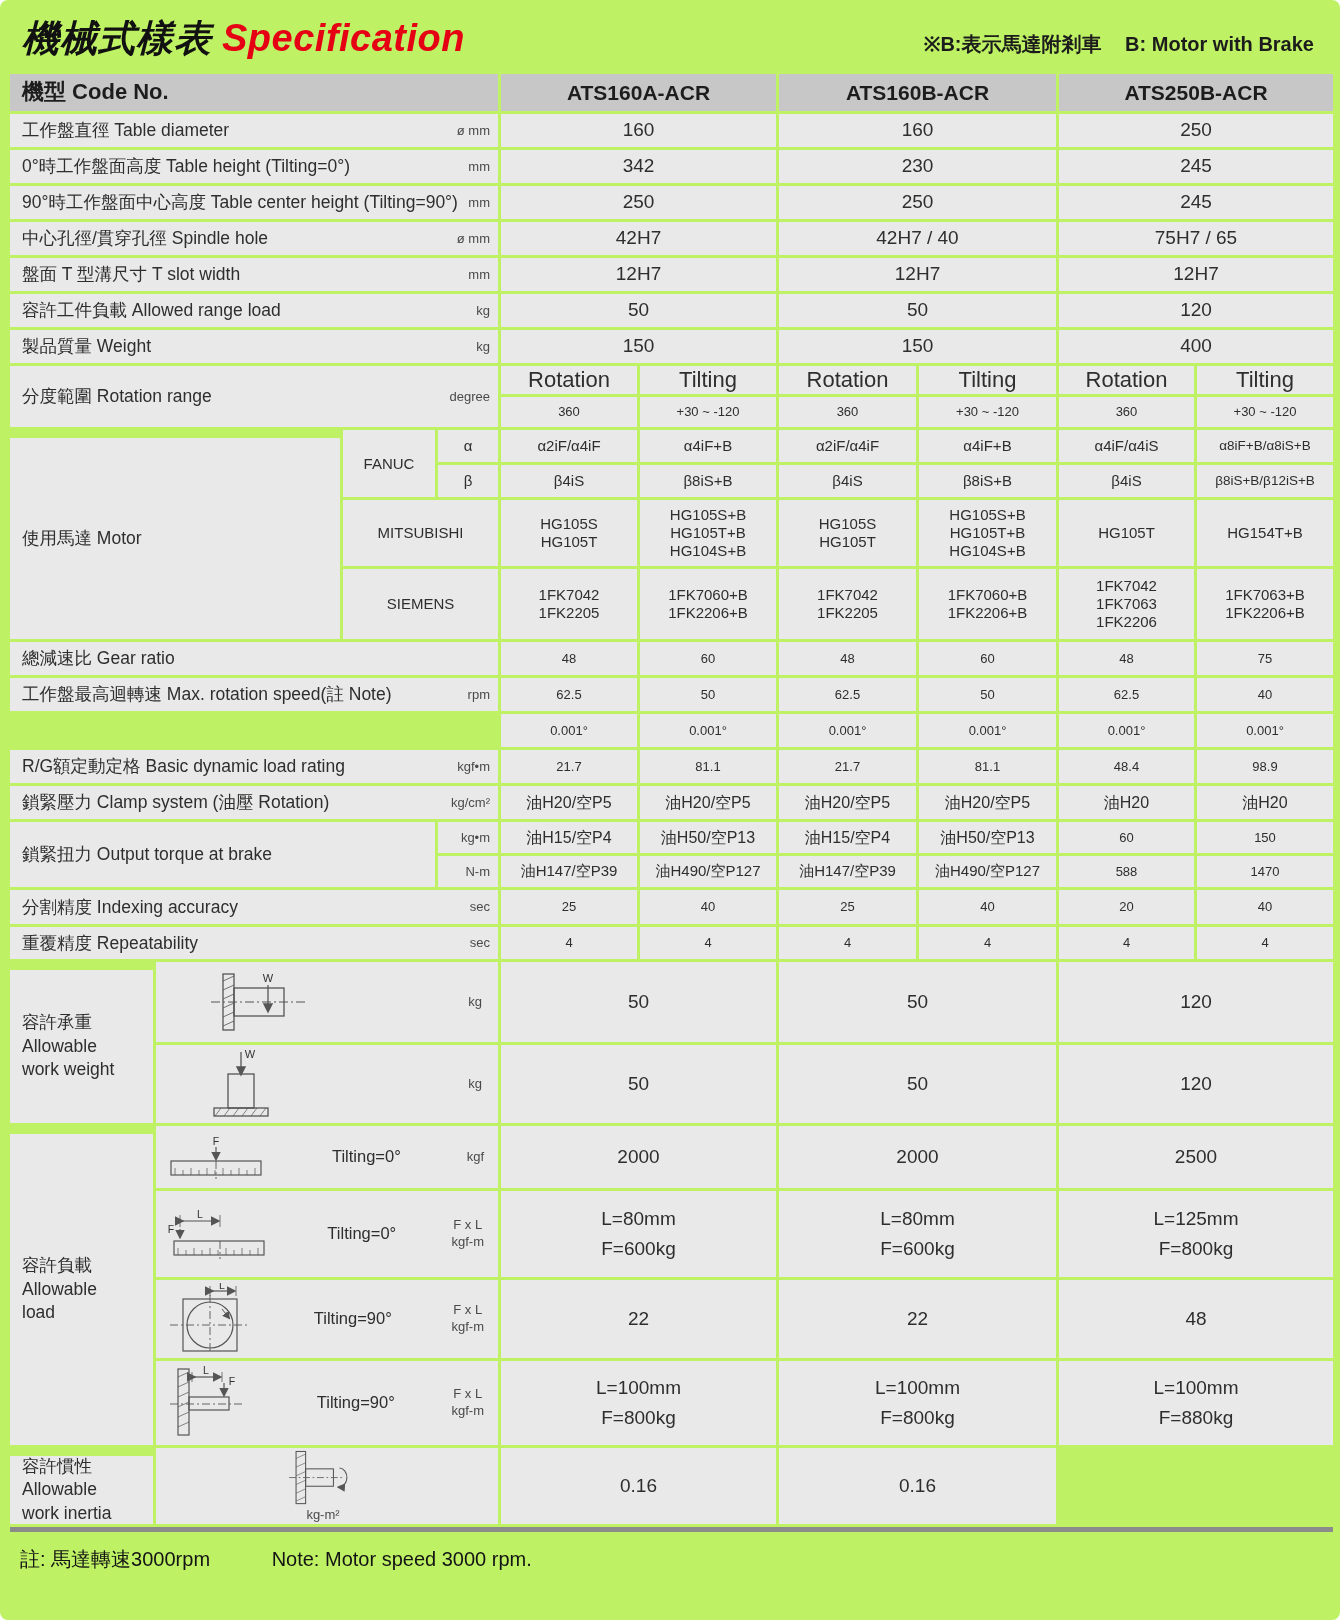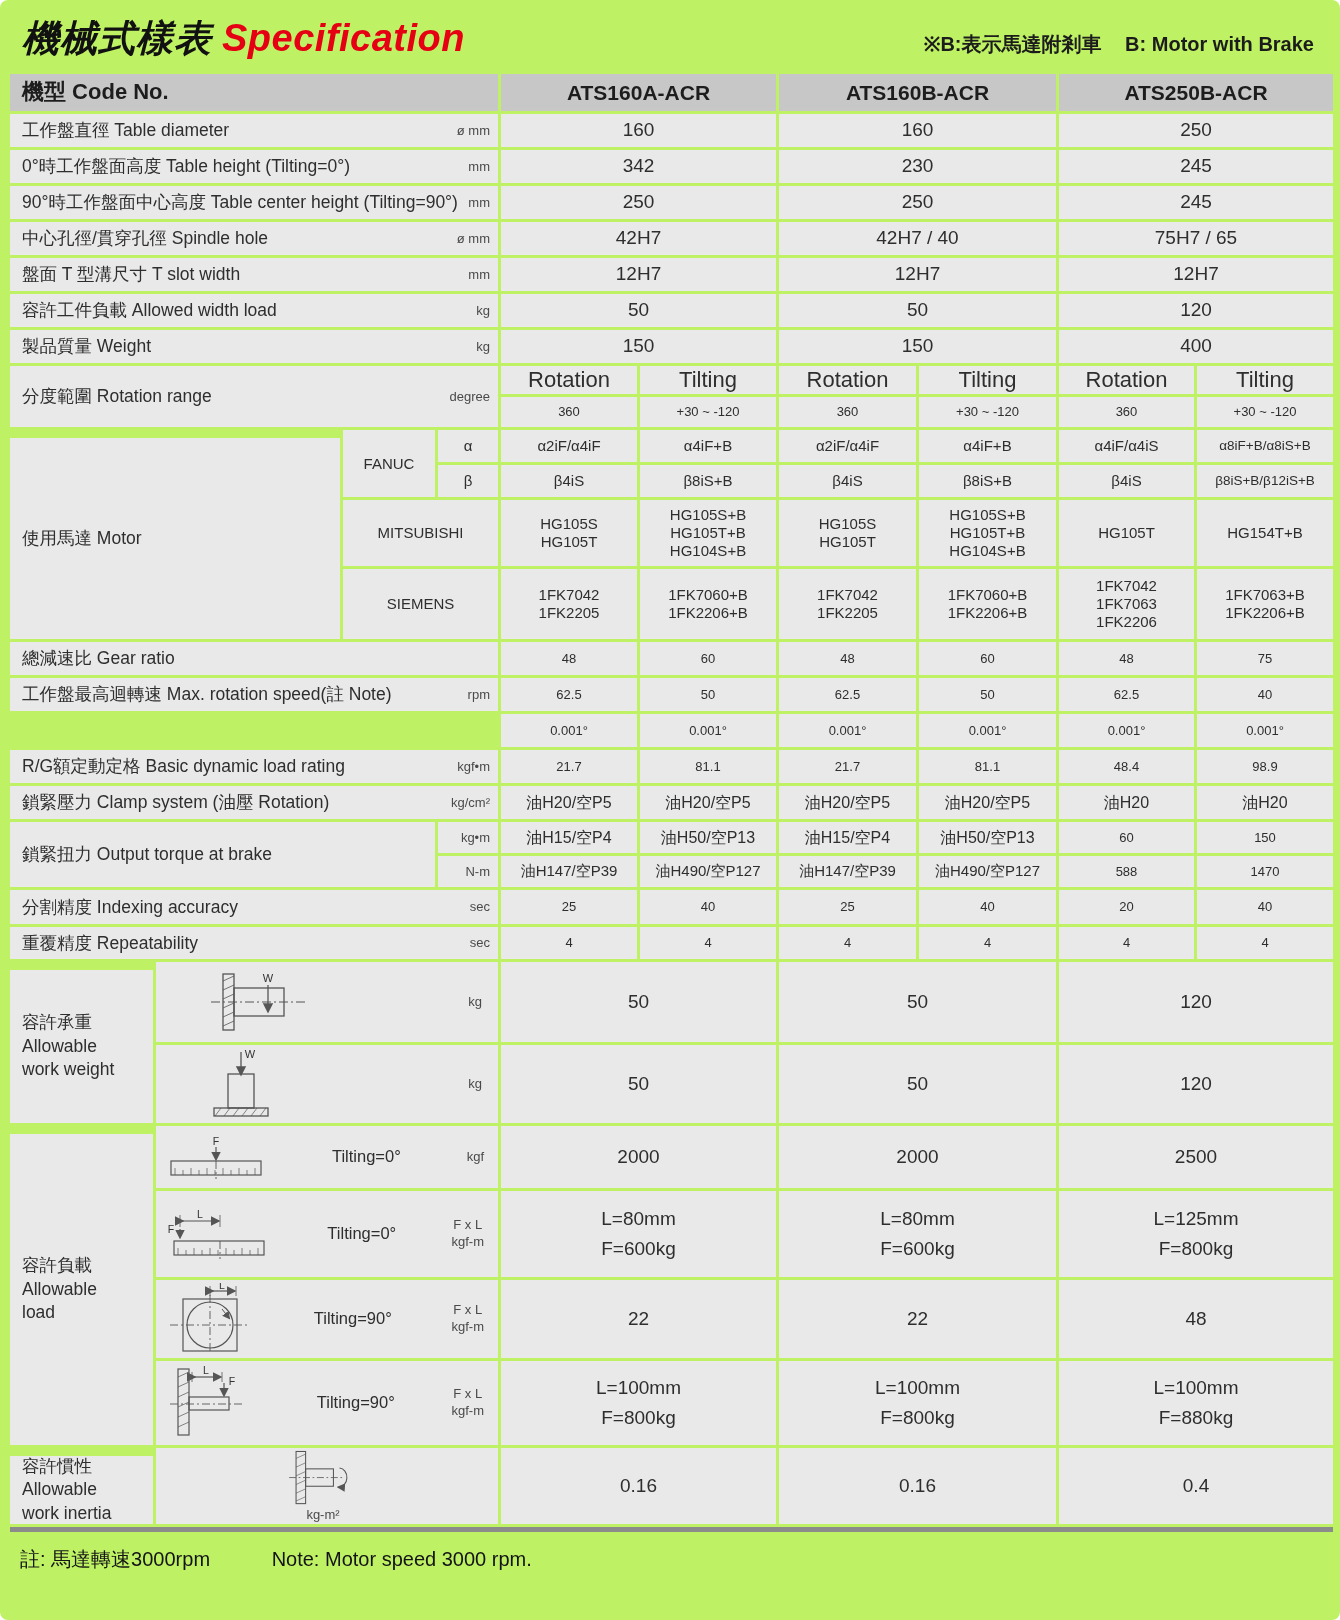"容許工件負載 Allowed width load" span { text: width -> range }
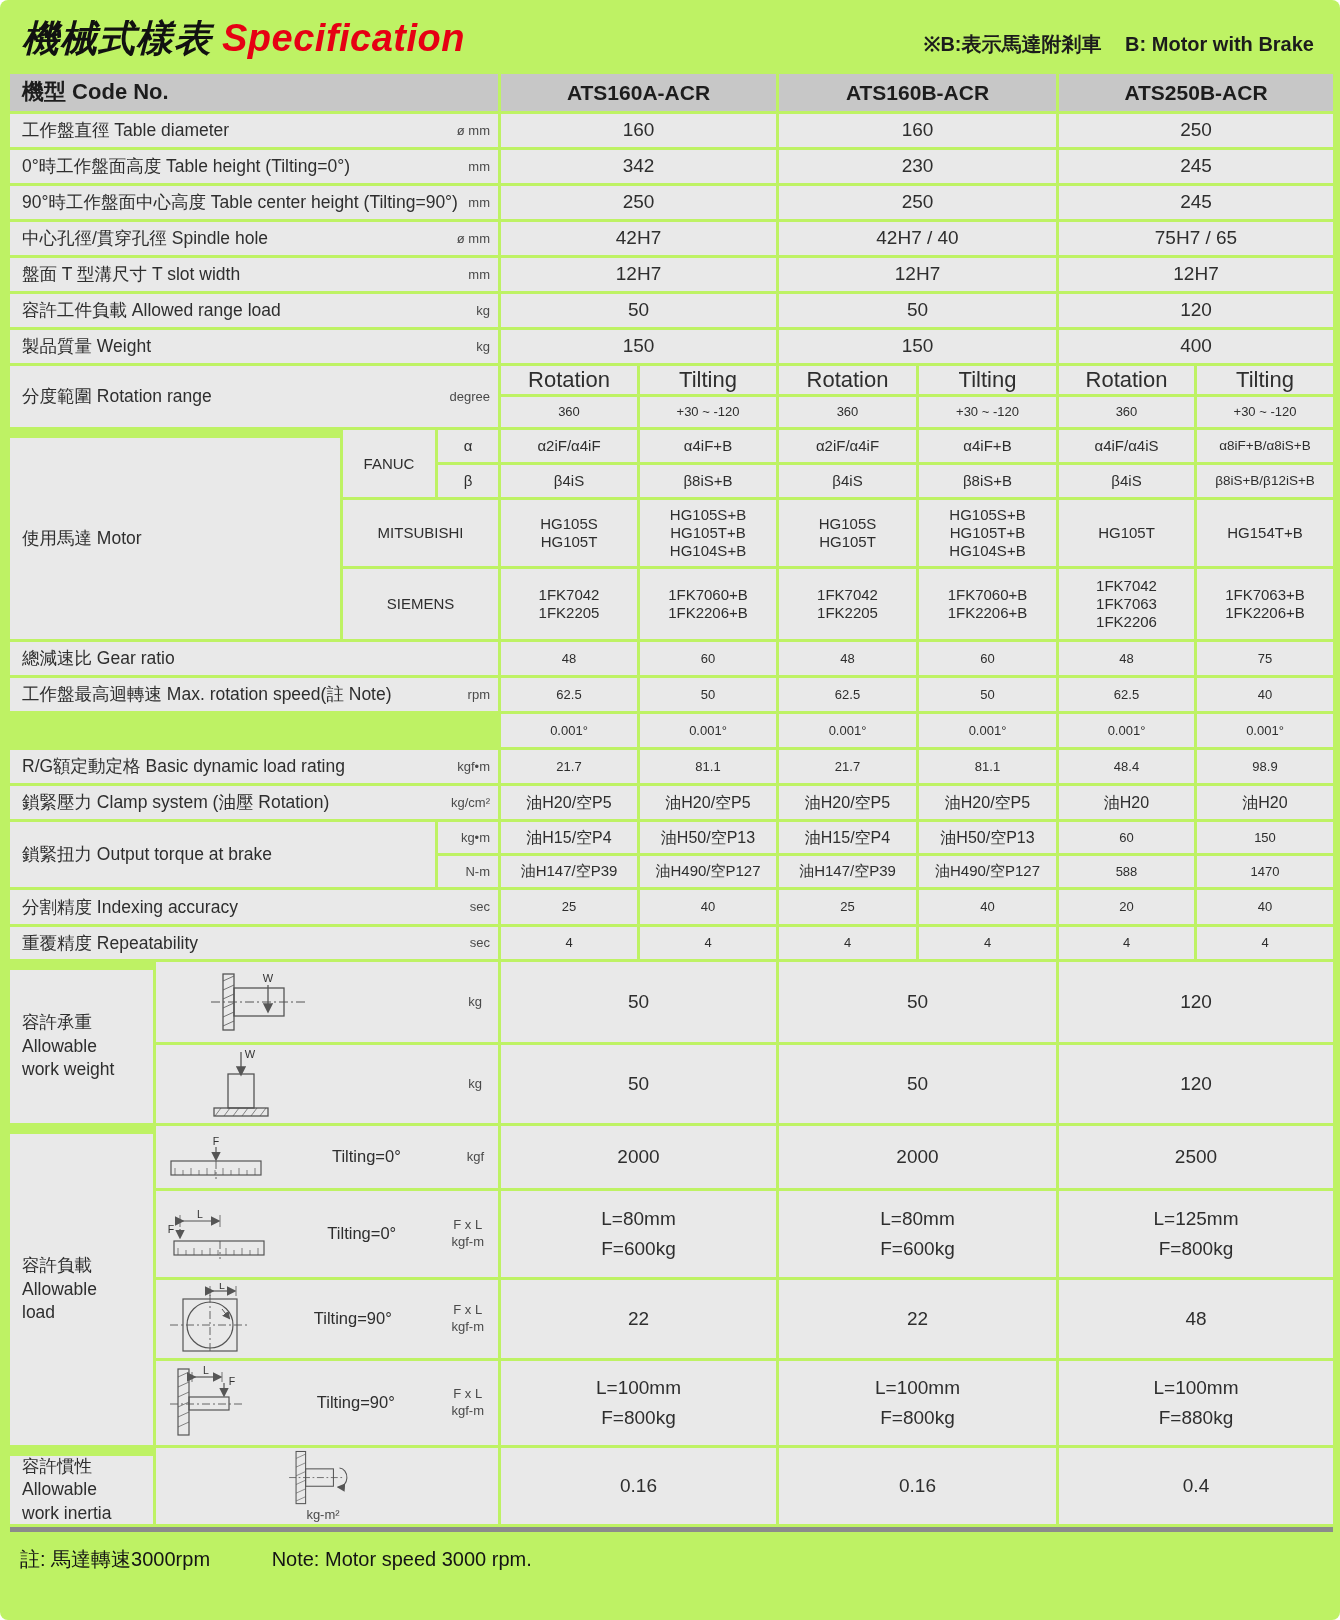"0.4" div.c { html: <div>0.4</div> -> none }
